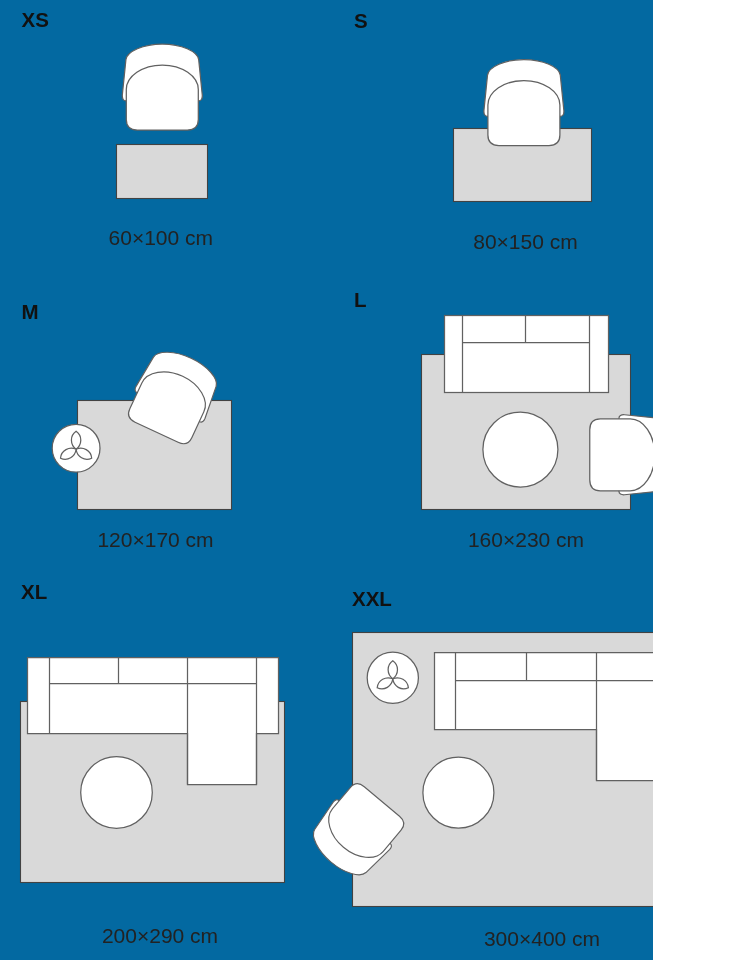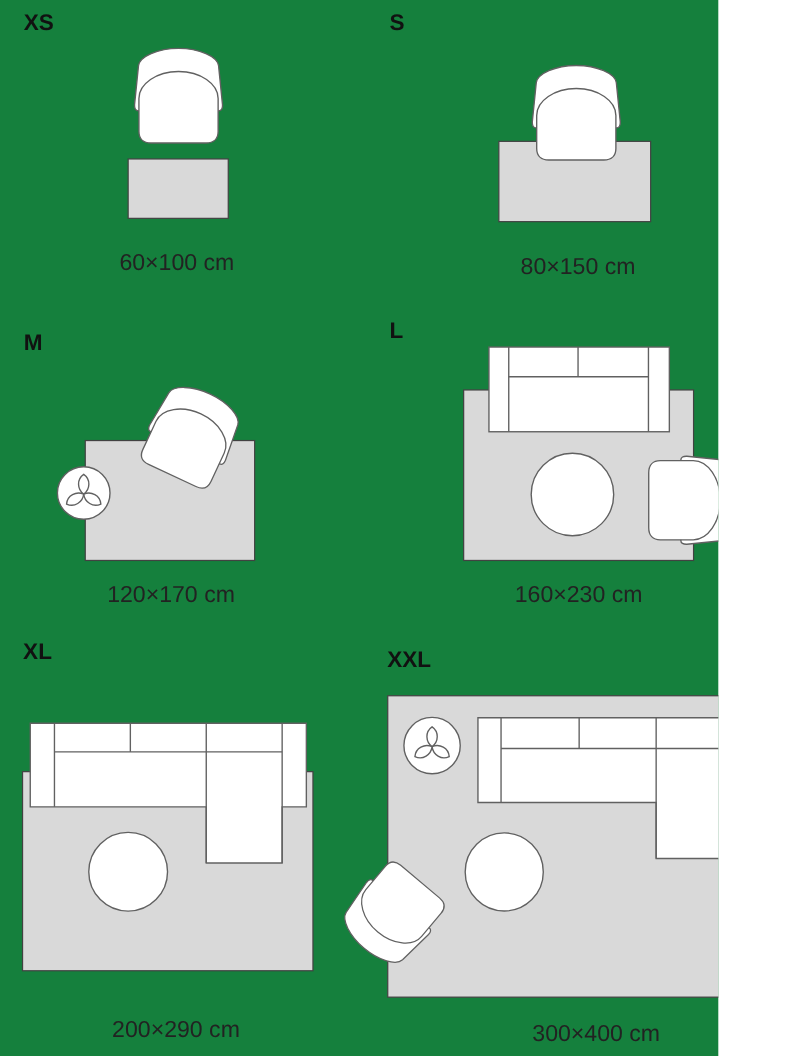"XS" .stage { background: #15803d -> #0369a1 }
